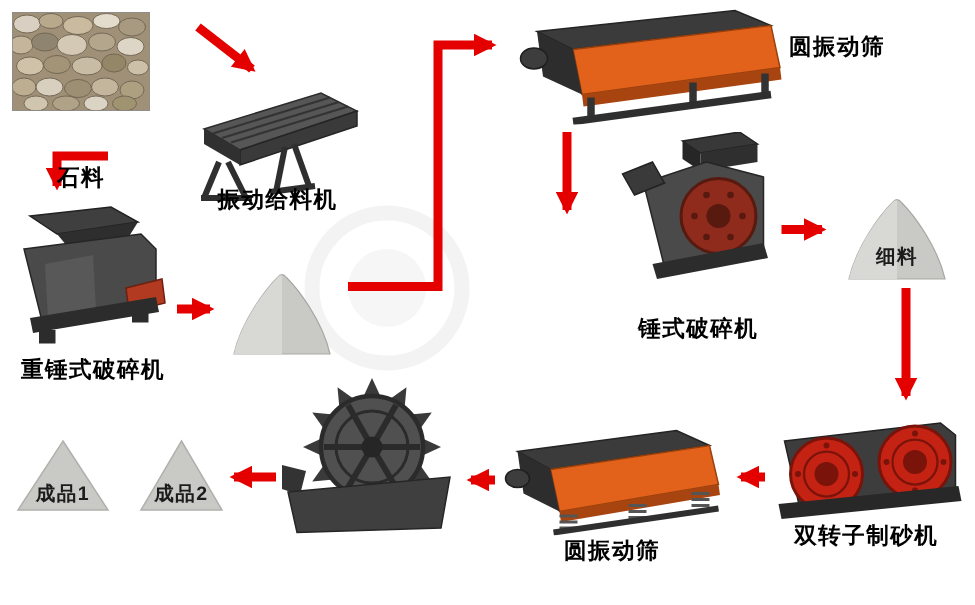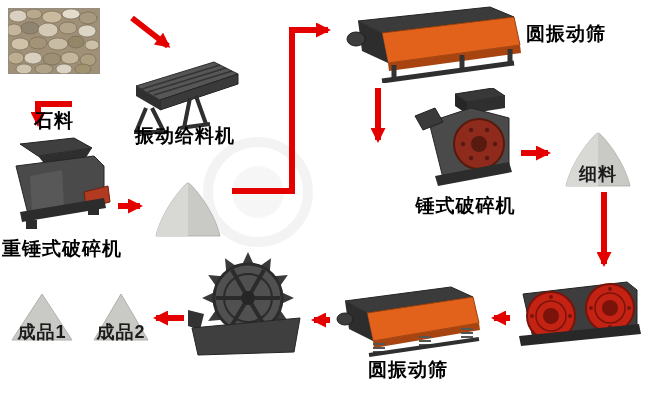"圆振动筛" .label { font-size: 19px -> 15px }
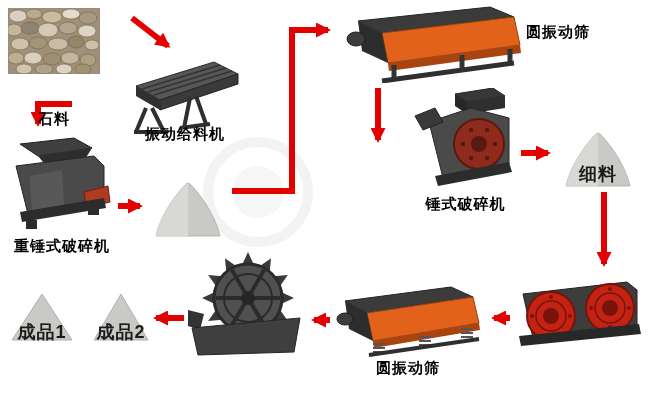"细料" .pile-label { font-size: 18px -> 13px }
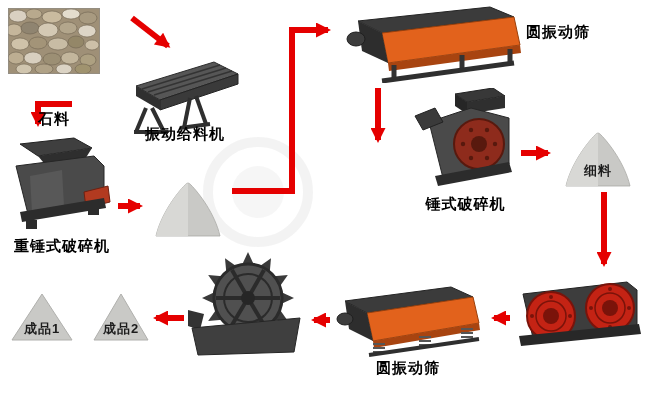"锤式破碎机" div.label { top: 196px -> 212px }
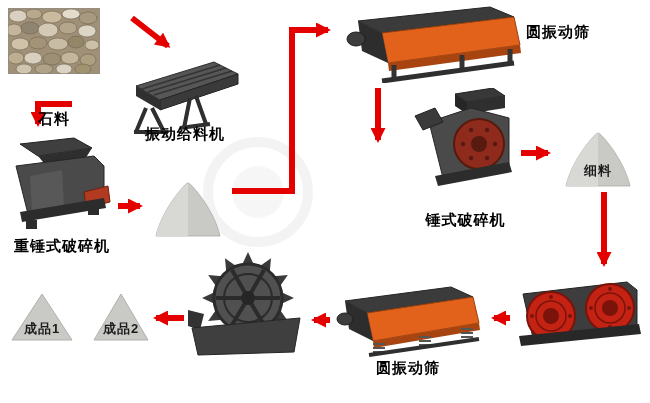"双转子制砂机" div.label { html: none -> <div>双转子制砂机</div> }
